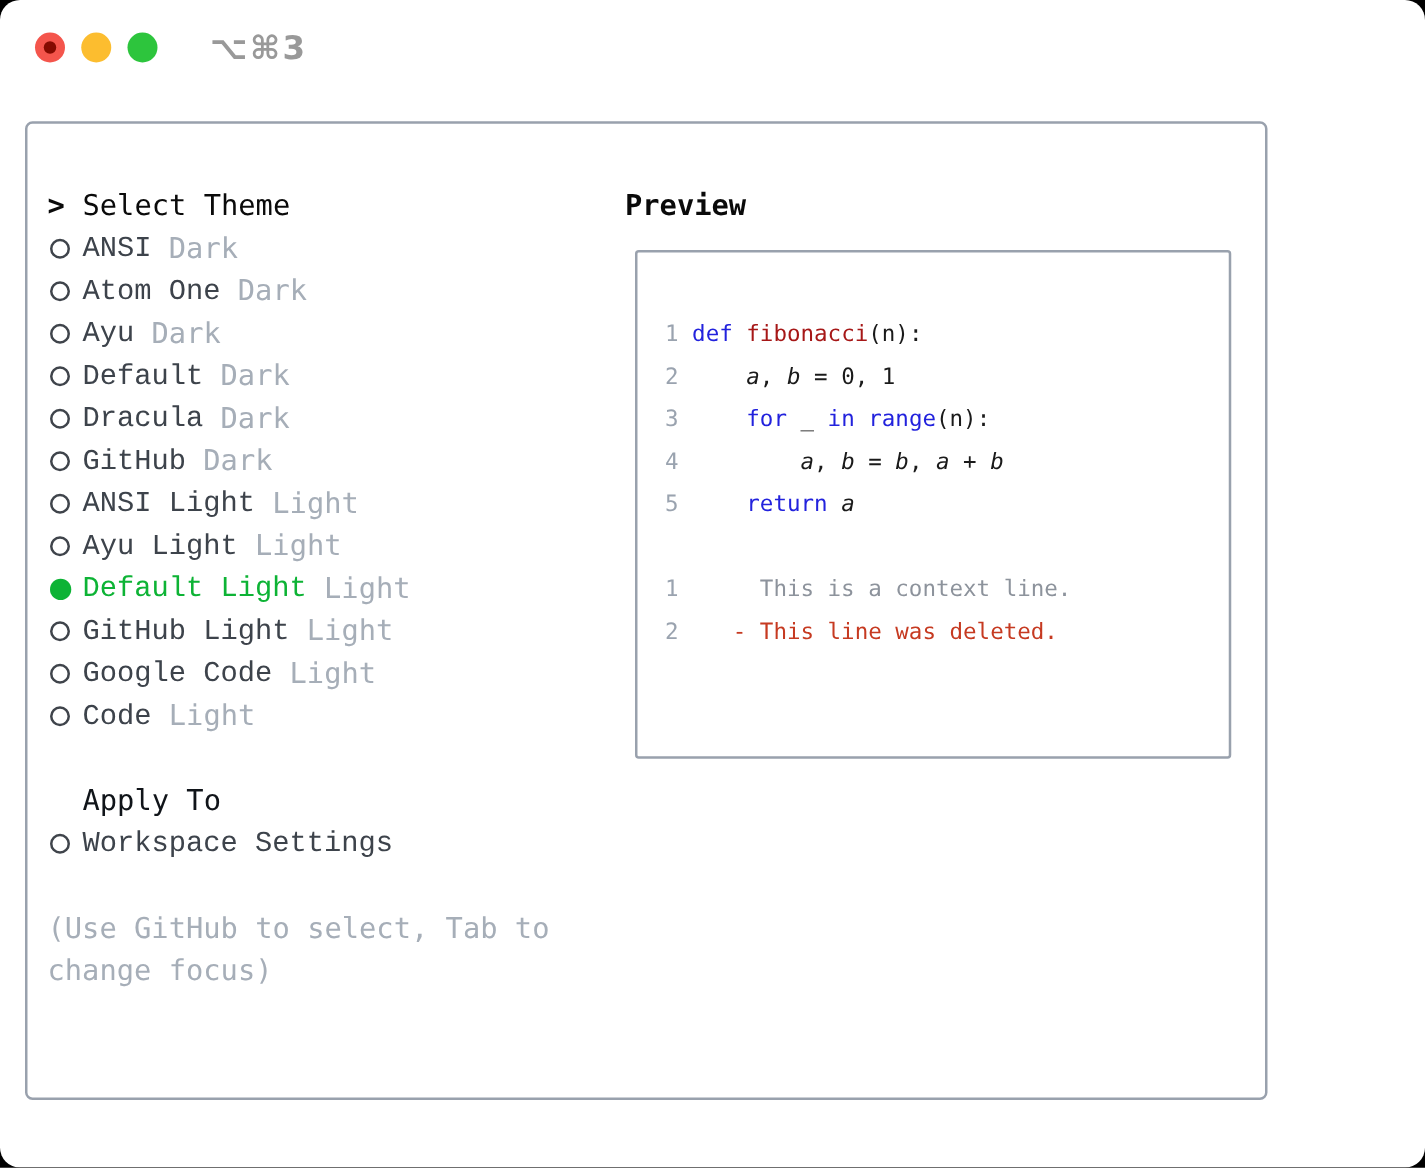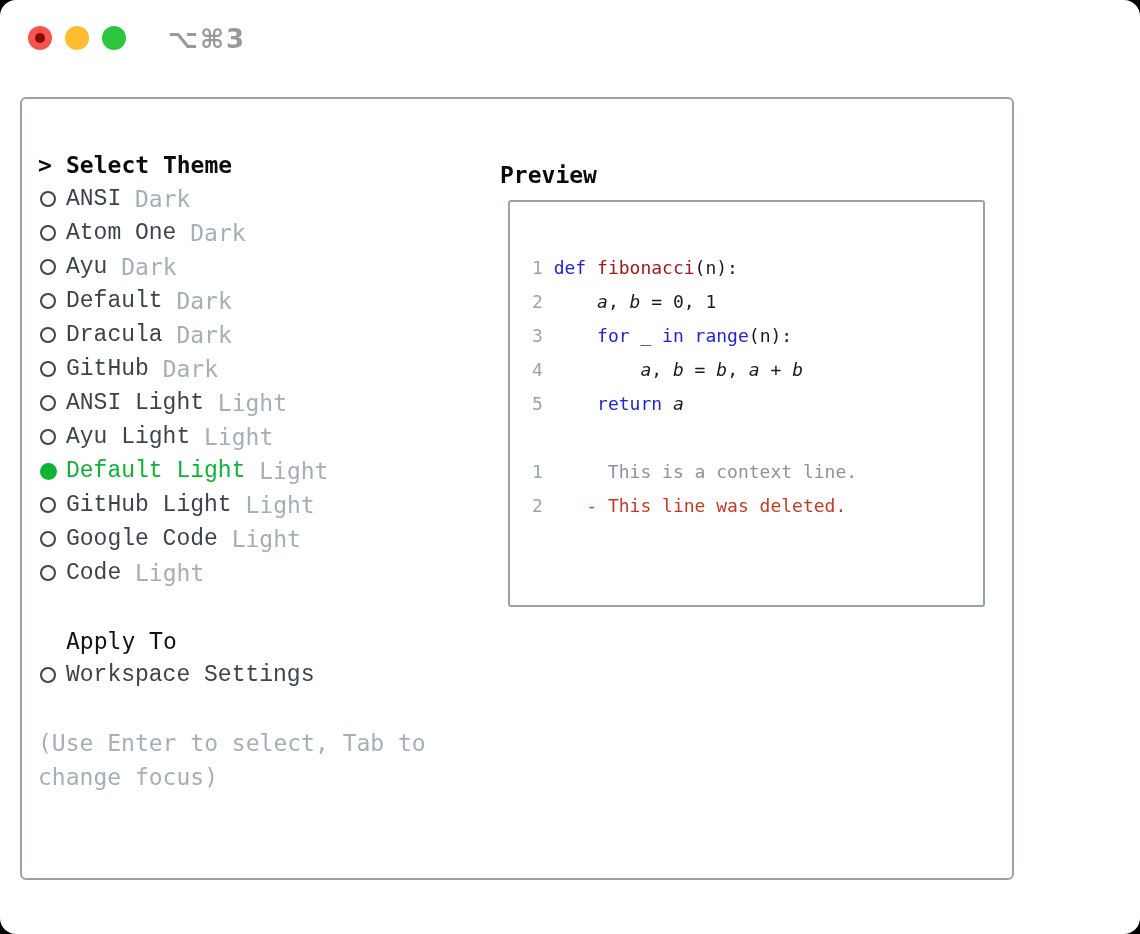"Select Theme" .list-title { font-weight: bold -> normal }
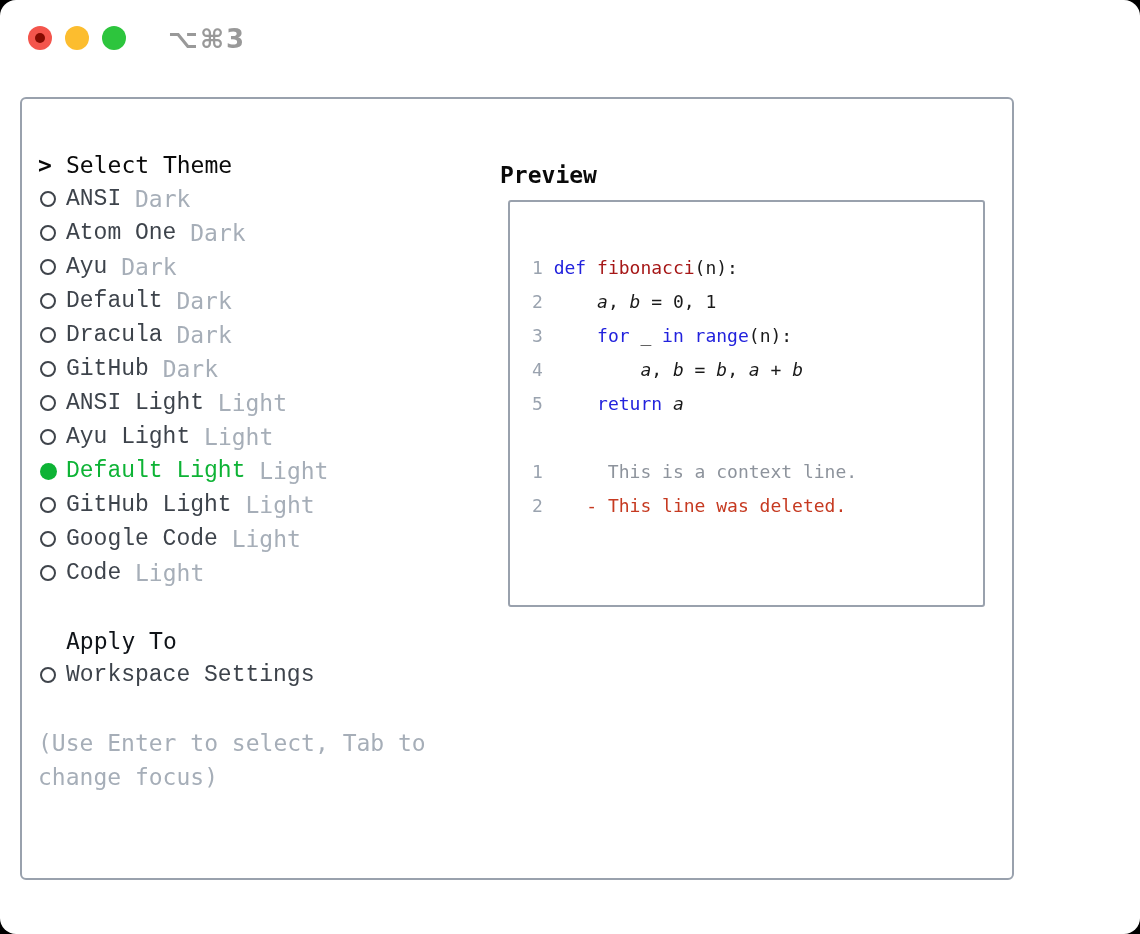"Preview" .preview-title { top: 59px -> 49px }
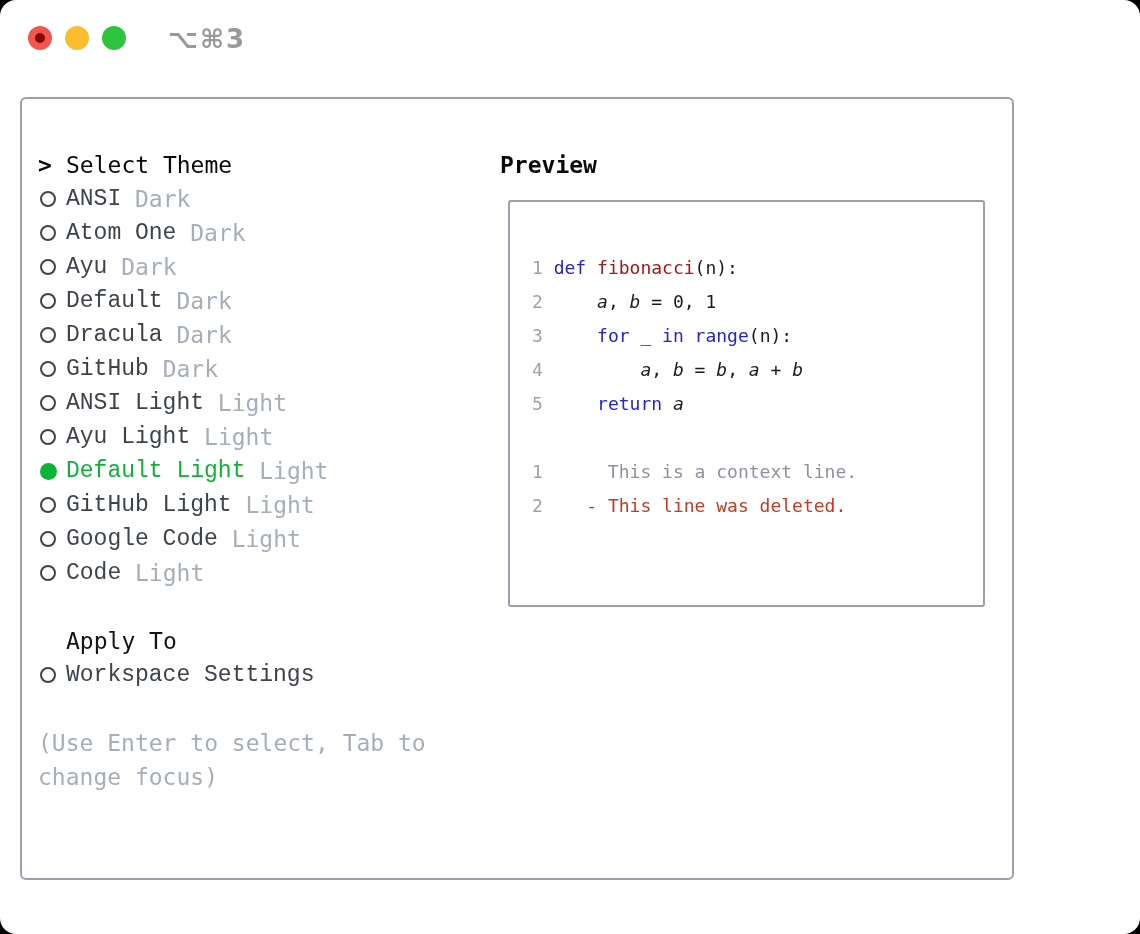"(Use Enter to select, Tab" div.hint { text: Enter -> GitHub }
